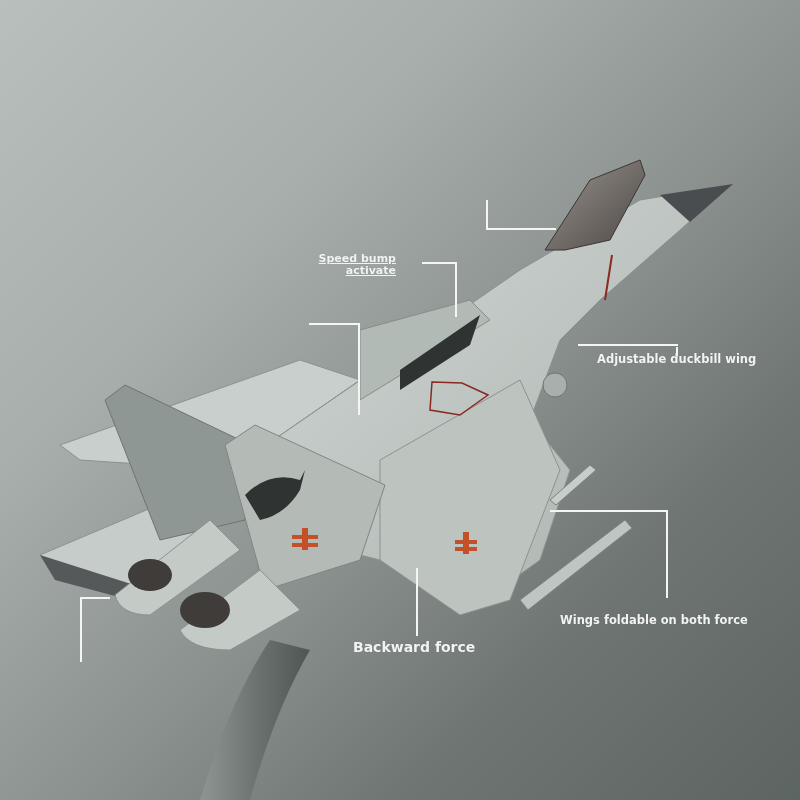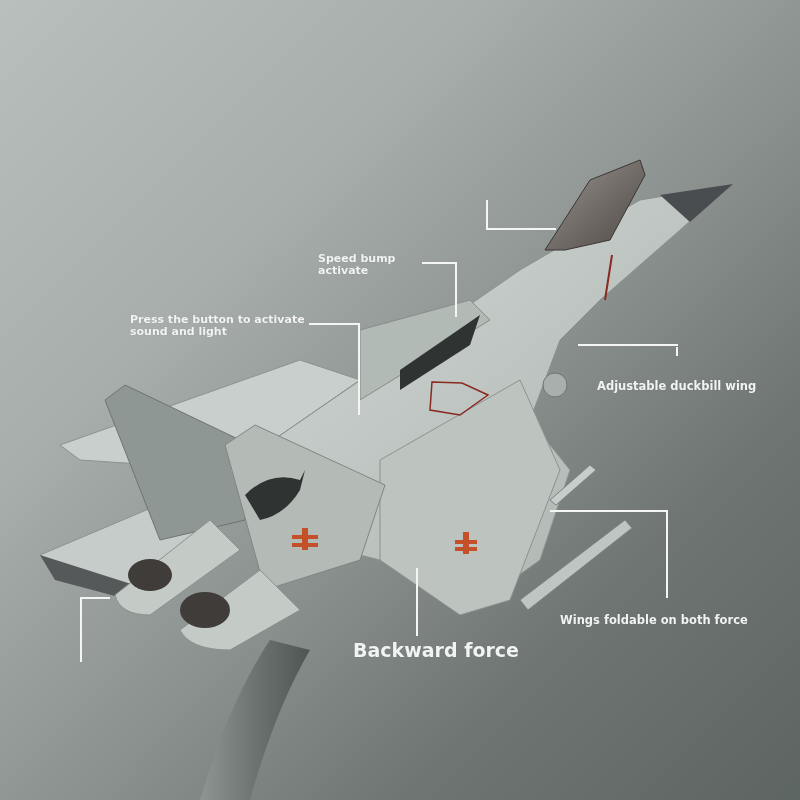"Speed bump" .label.small { text-align: left -> right; text-decoration: none -> underline }
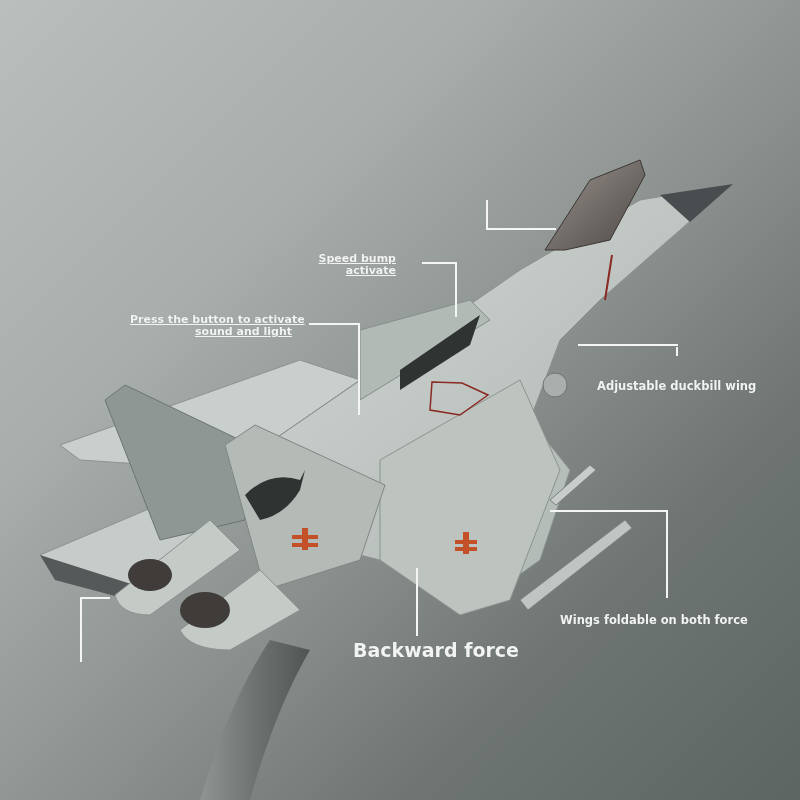"Press the button to activate" div.label { html: <div> <div>Press the button to activate</div> <div>sound and light</div> </div> -> none }
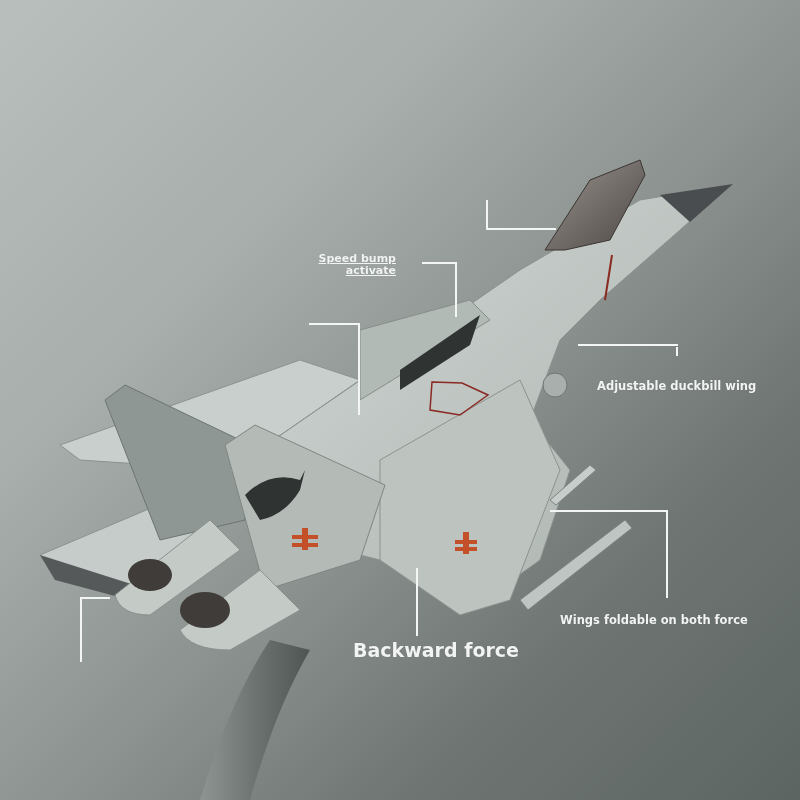"Adjustable duckbill wing" div.label { top: 380px -> 353px }
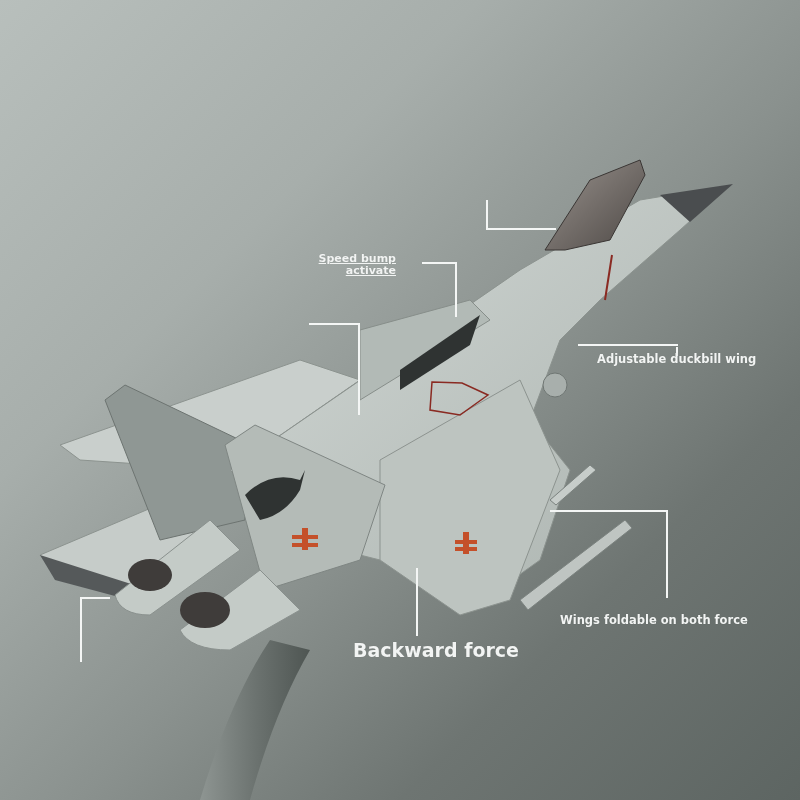"Backward force" .label.mid { font-size: 19px -> 14px }
